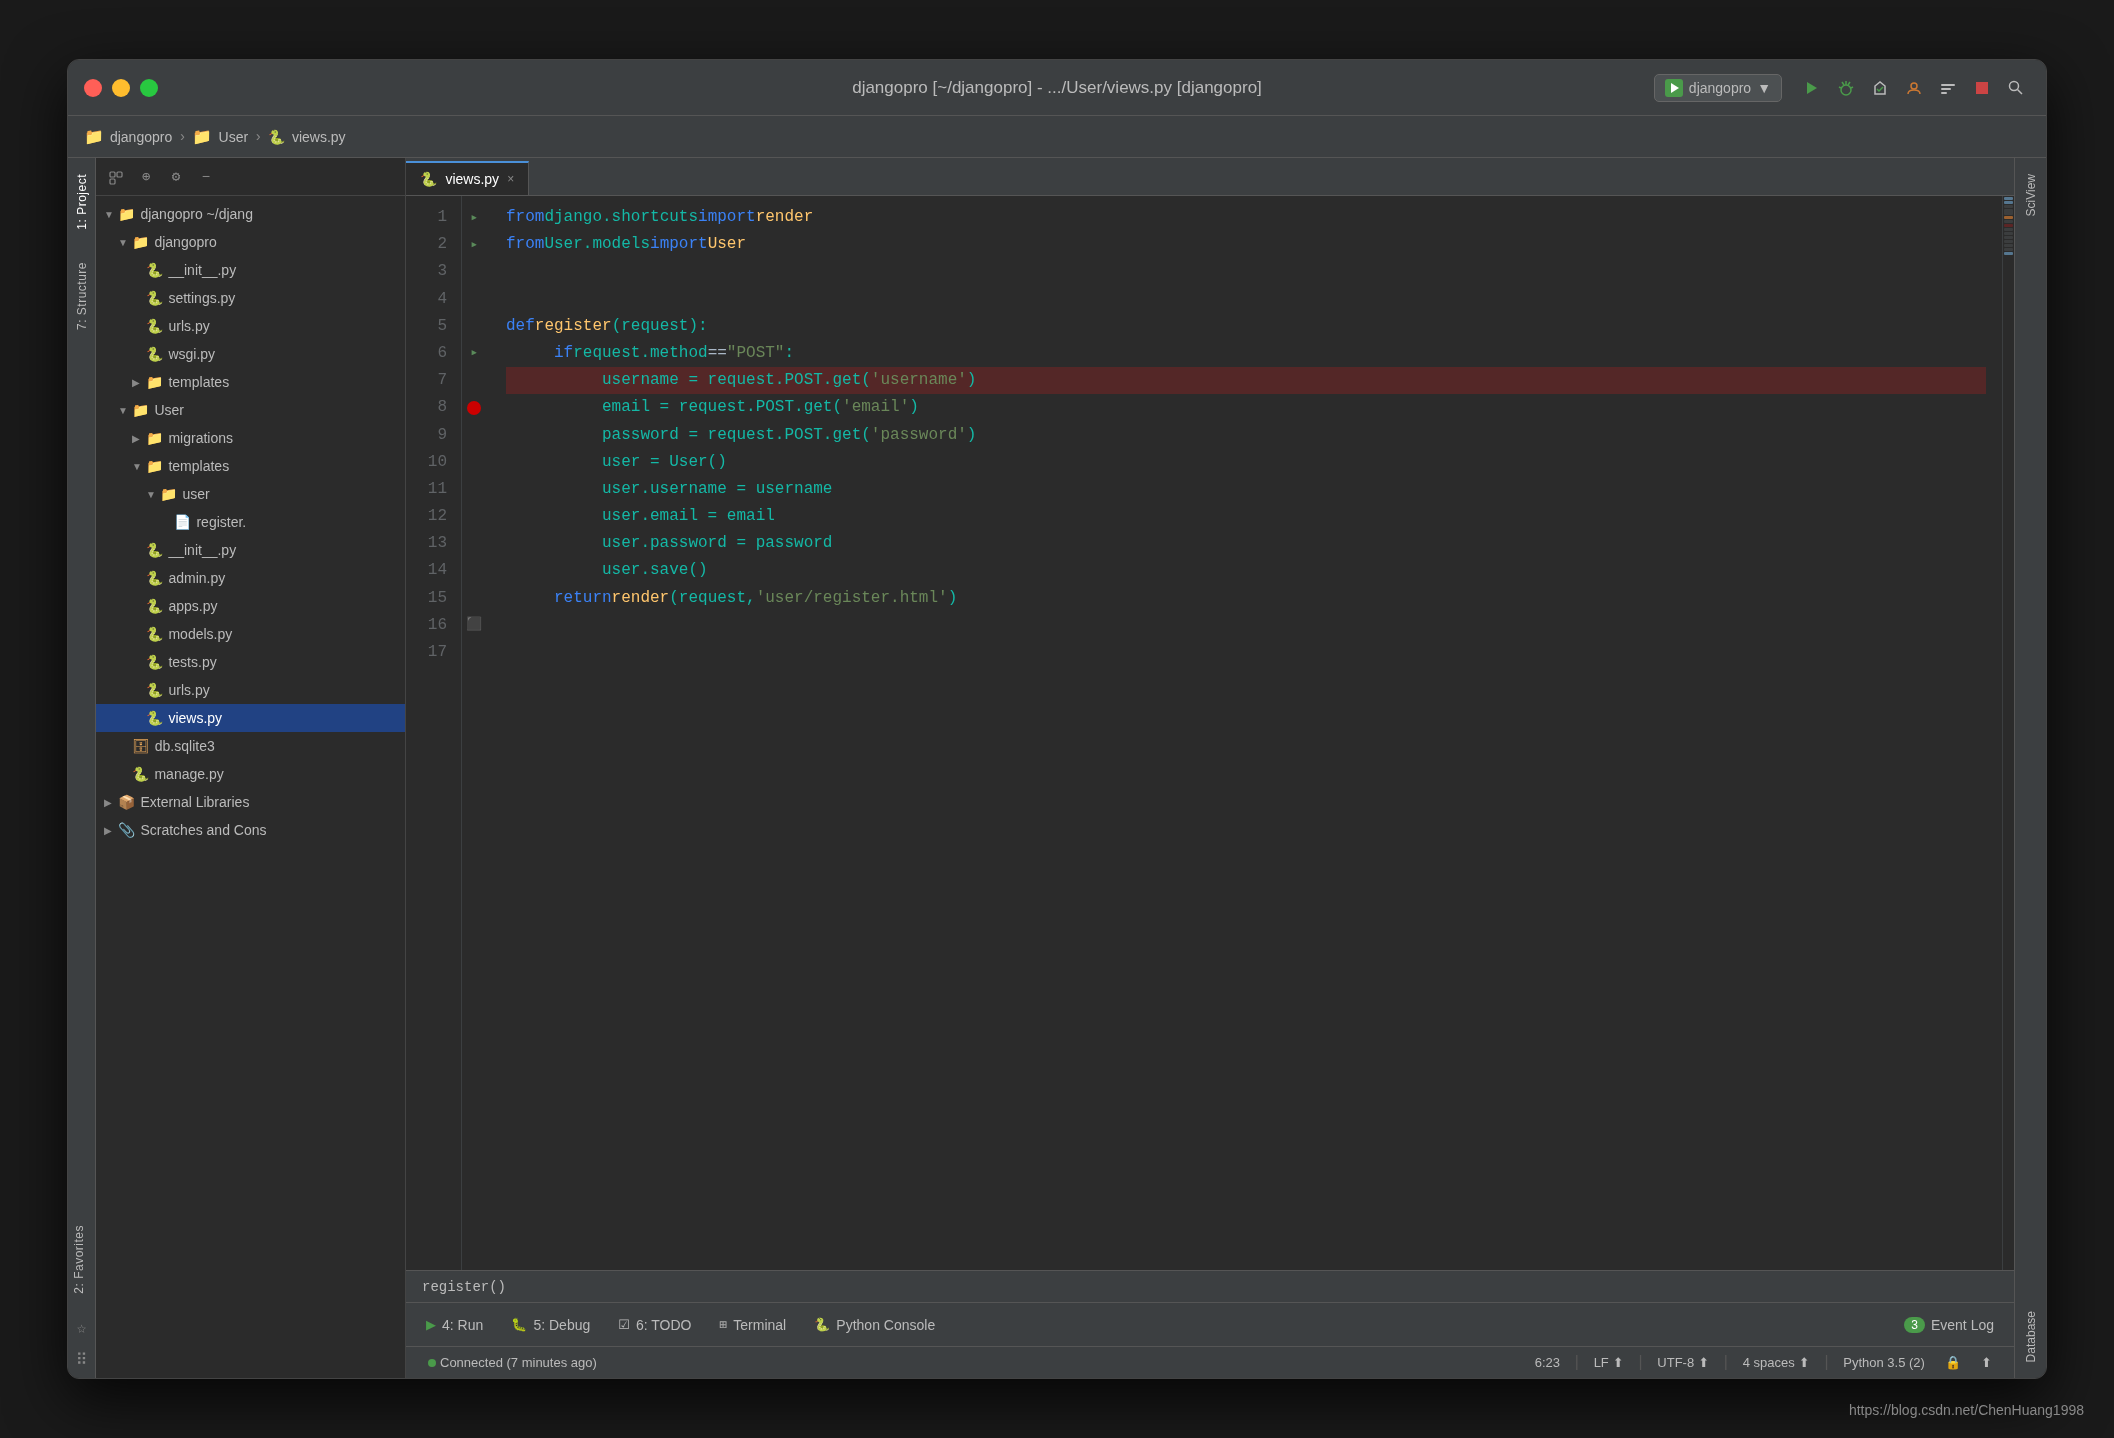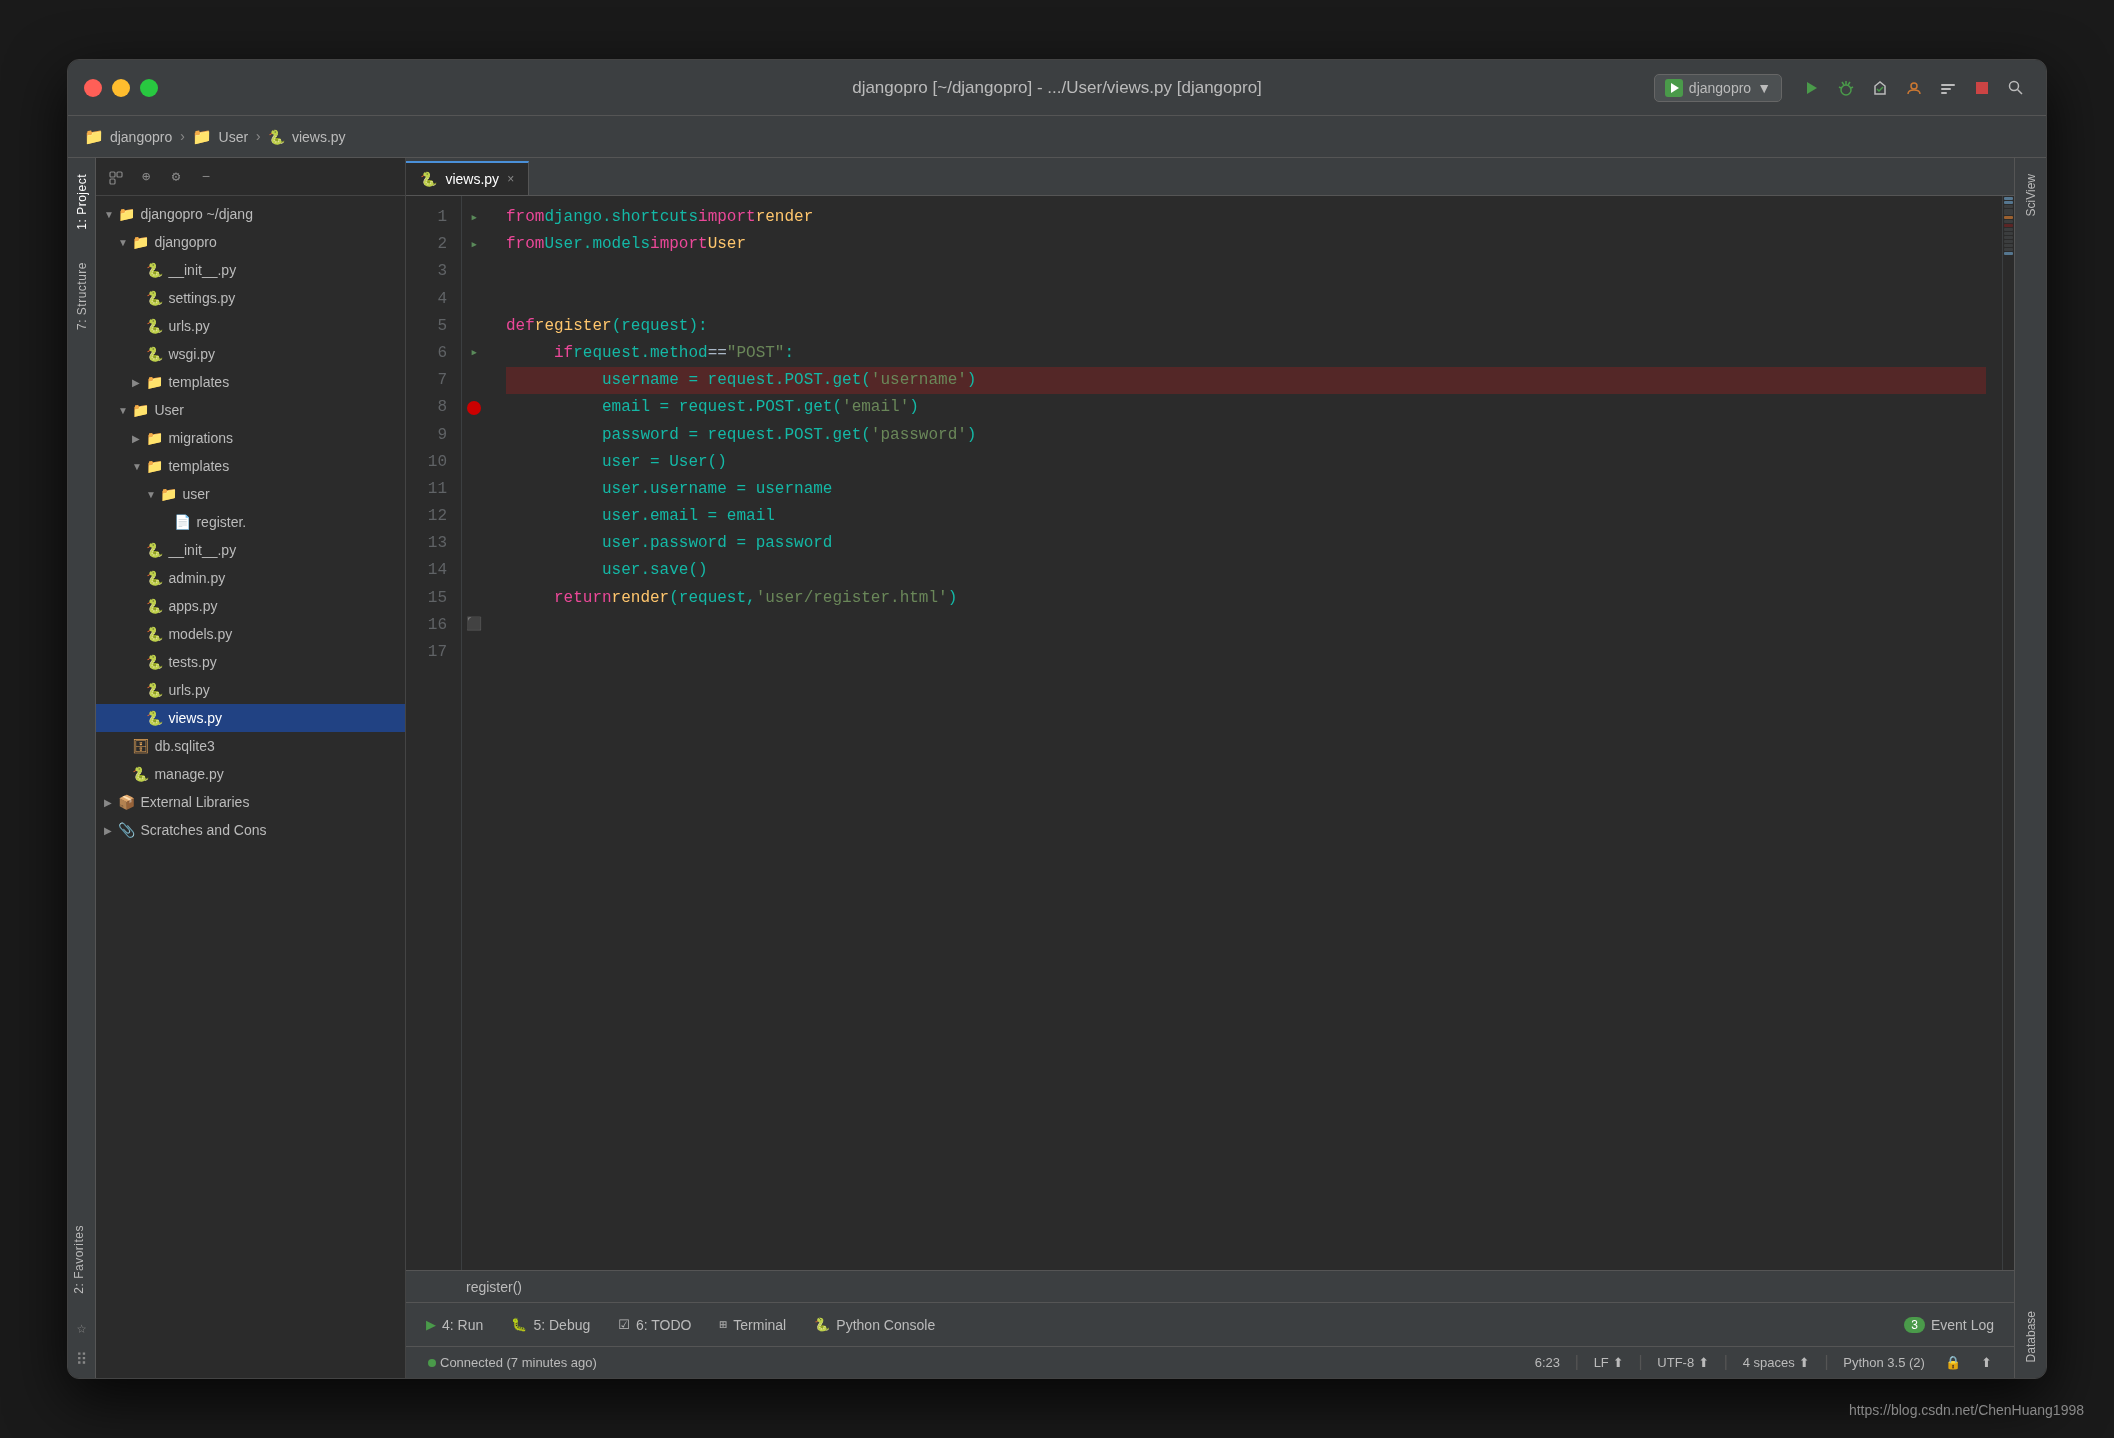"from" .kw { color: #ec4899 -> #3b82f6 }
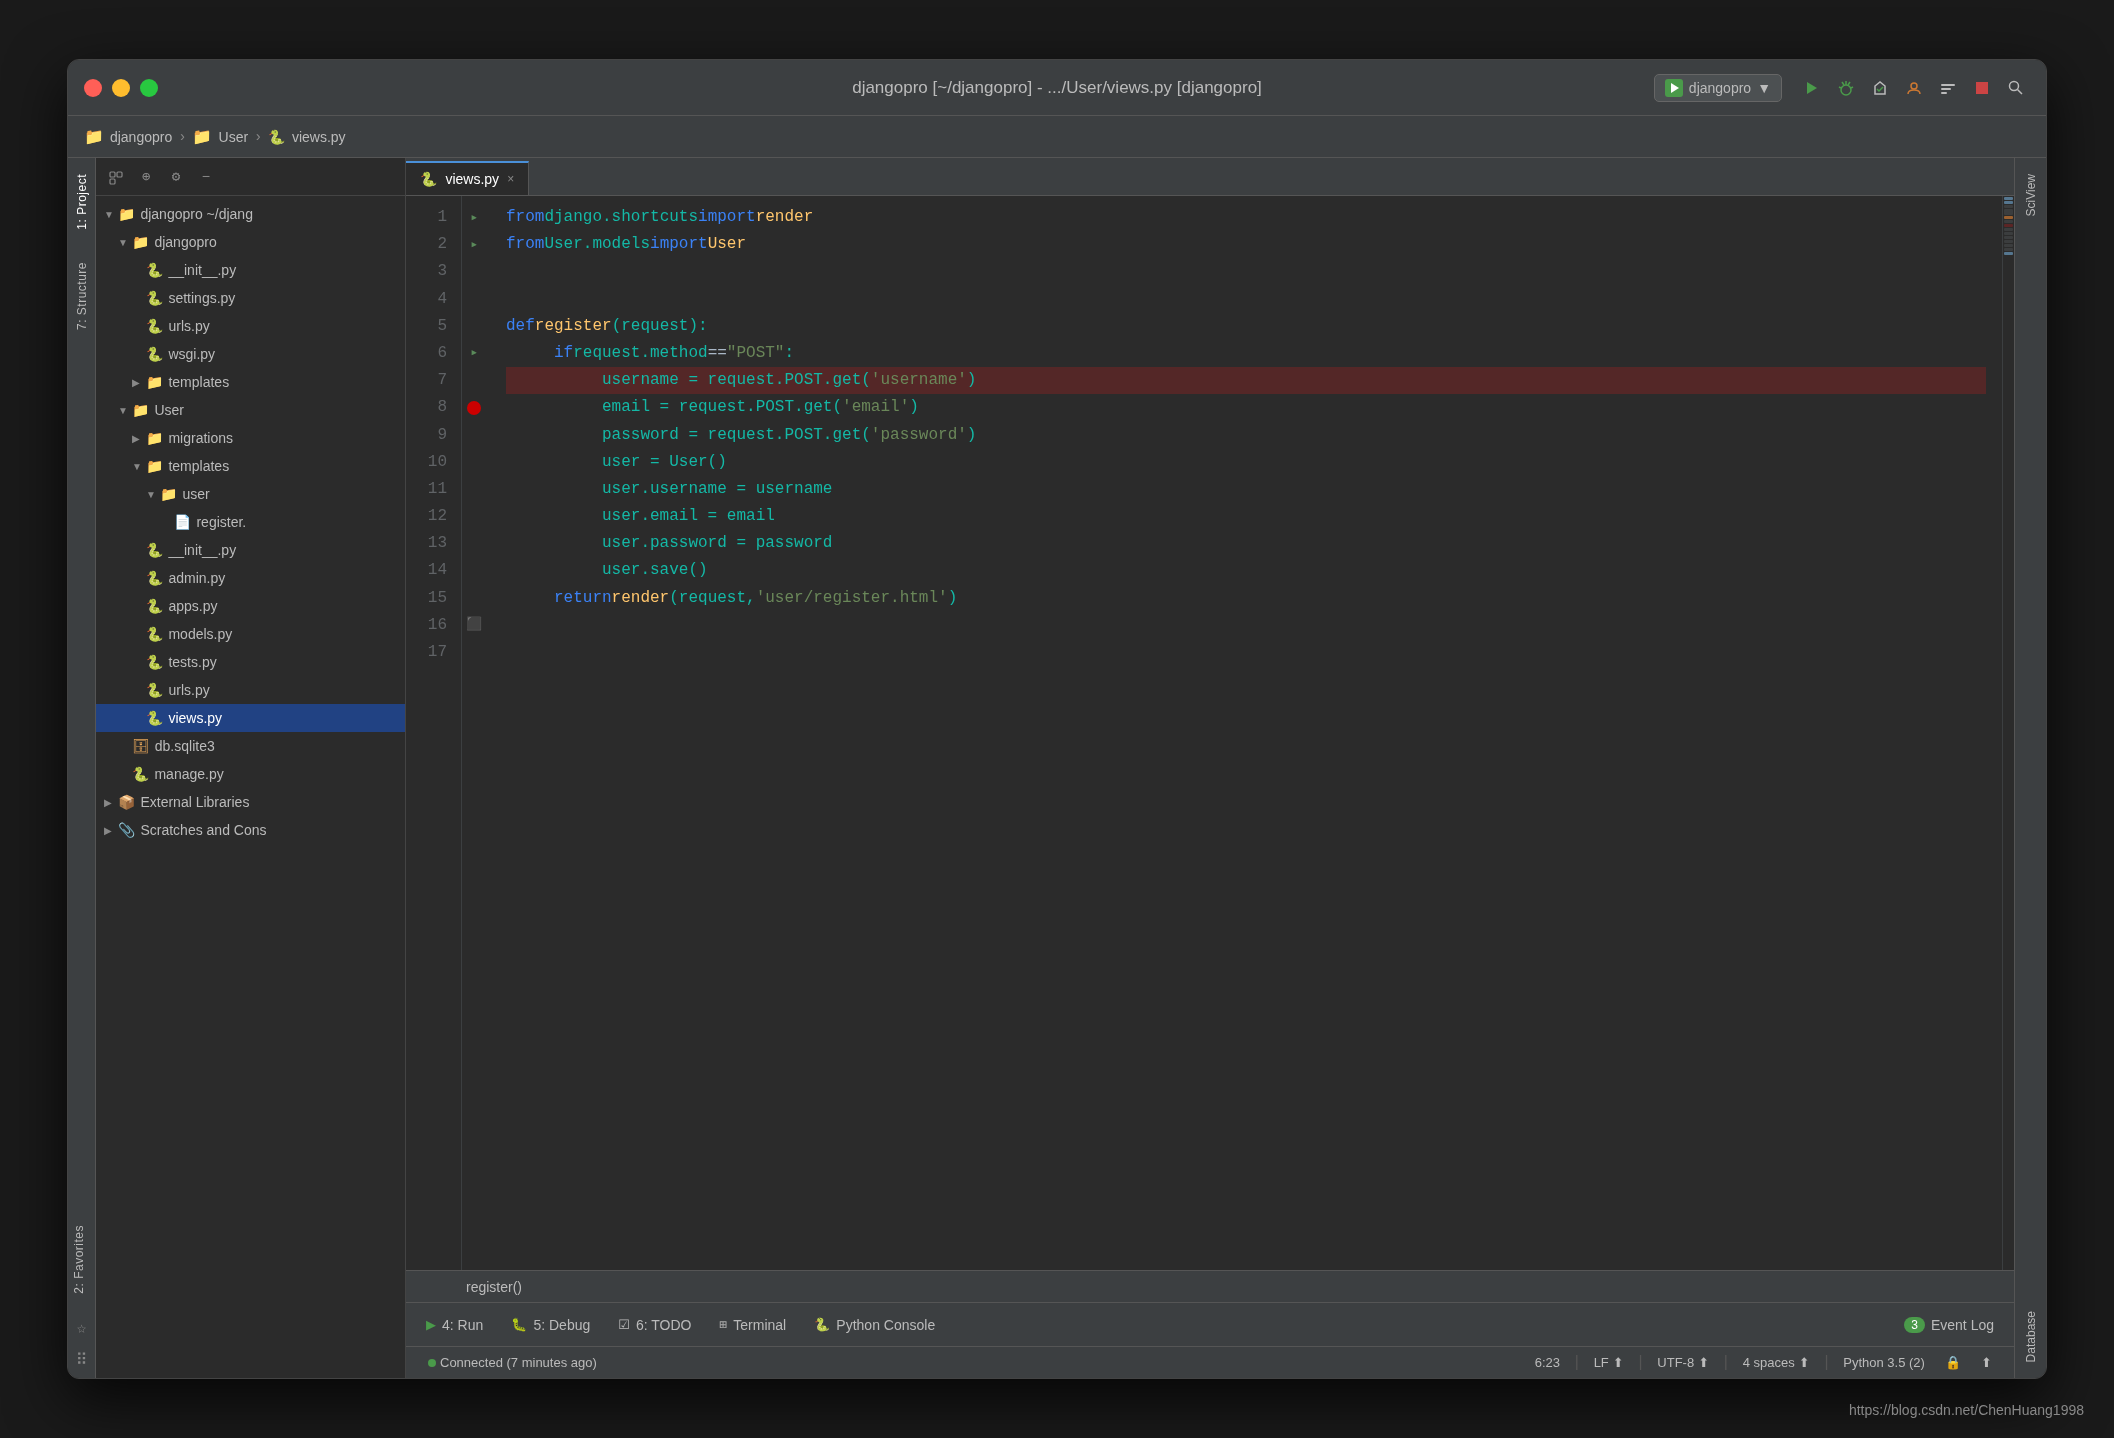"register()" .function-label { font-family: Liberation Sans, sans-serif -> Liberation Mono, monospace; margin-left: 44px -> none }
